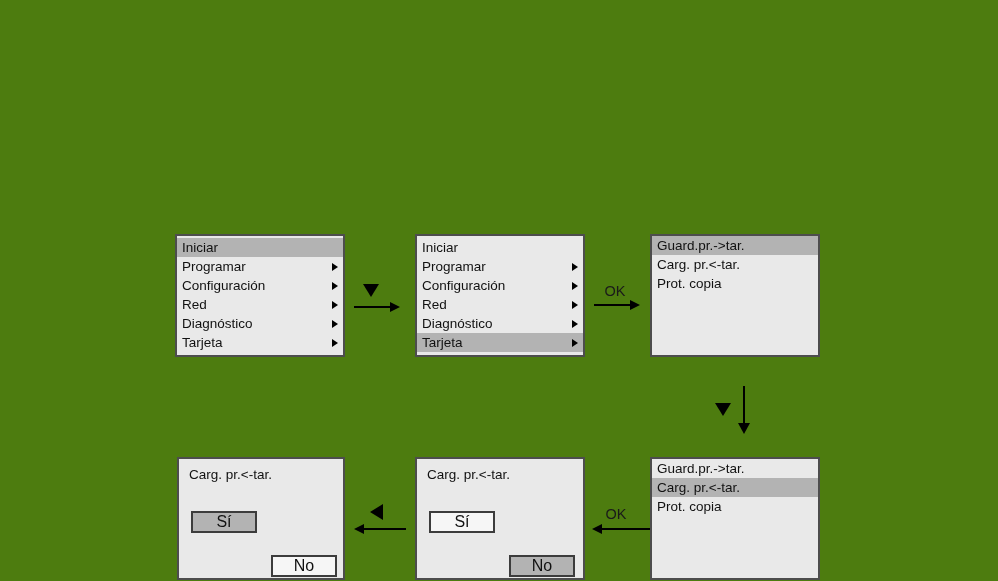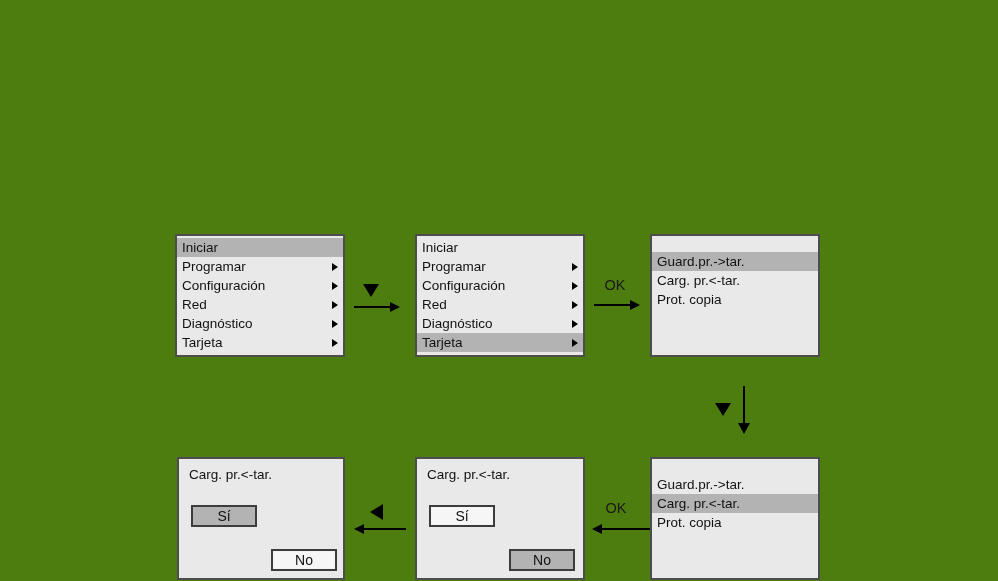"Guard.pr.->tar." .card-list { padding-top: 16px -> 0 }
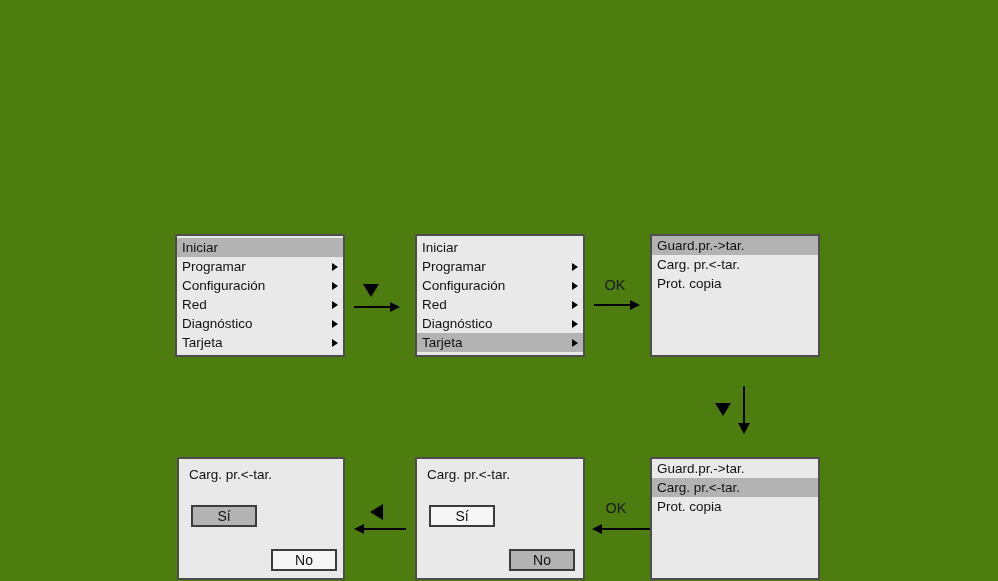"OK" .okLabel { margin-top: none -> 6px }
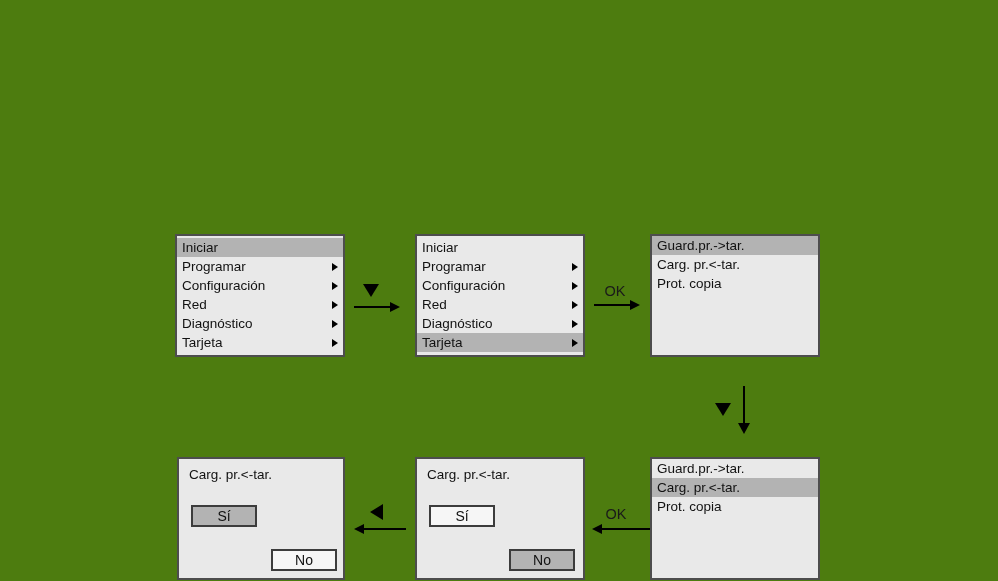"Sí" .dbtn { font-size: 14px -> 16px; top: 46px -> 52px }
